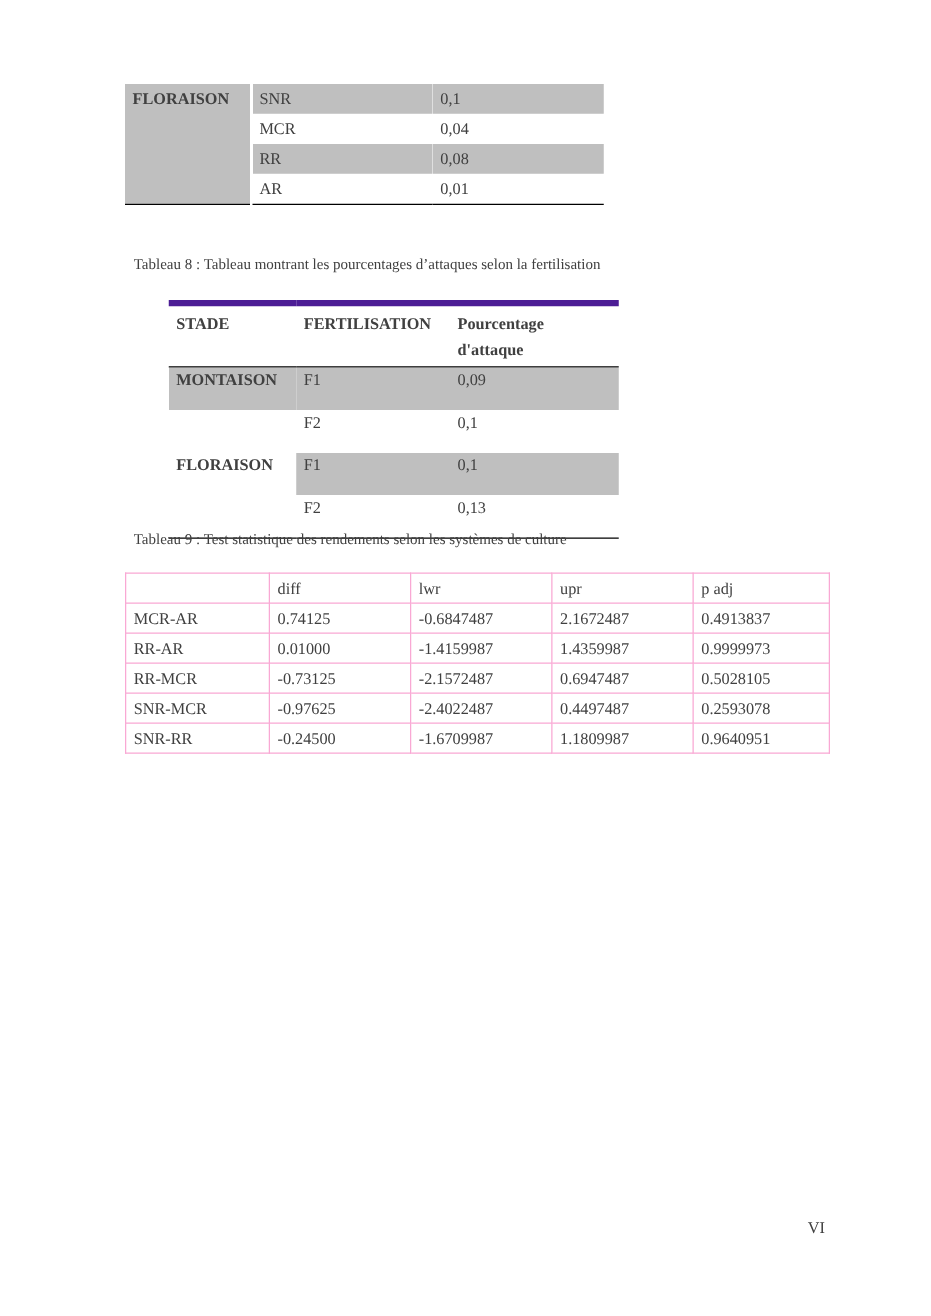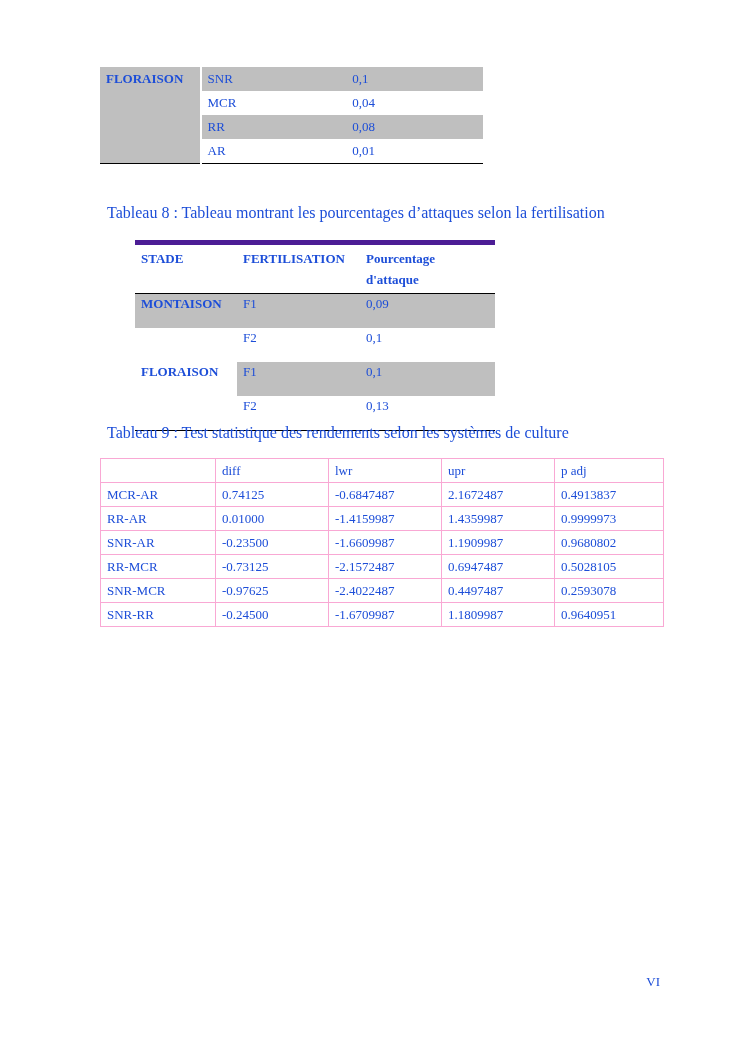"FLORAISON" .page { color: #1d4ed8 -> #404040 }
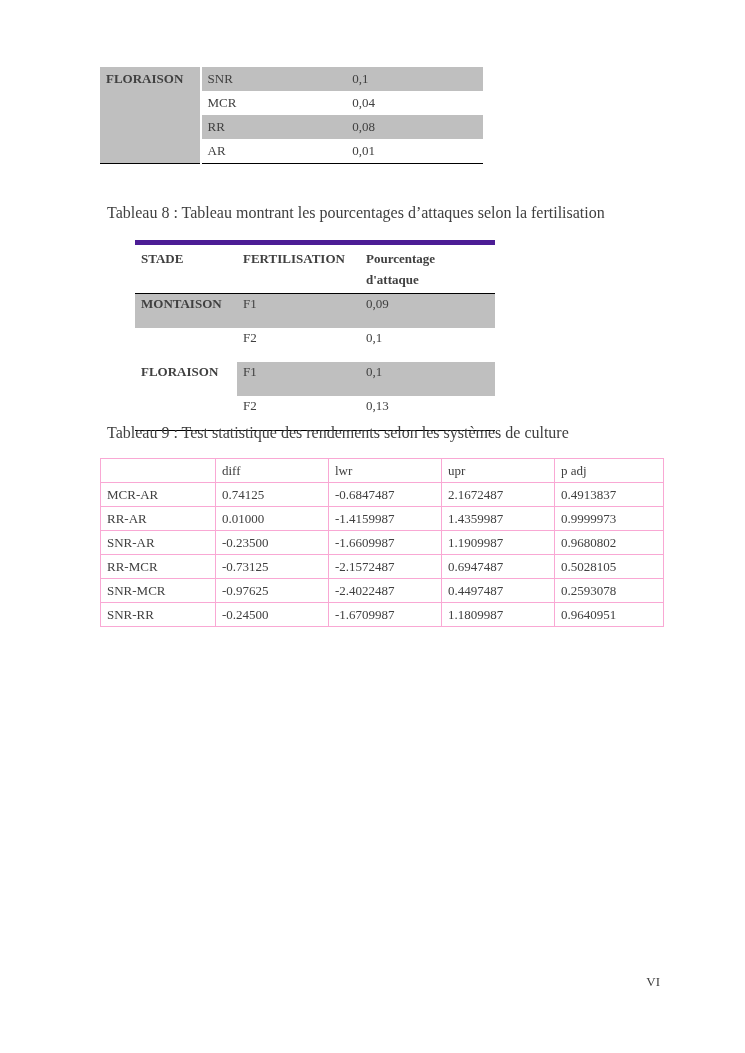"Tableau 8 : Tableau montrant" .caption { font-size: 16px -> 12px }
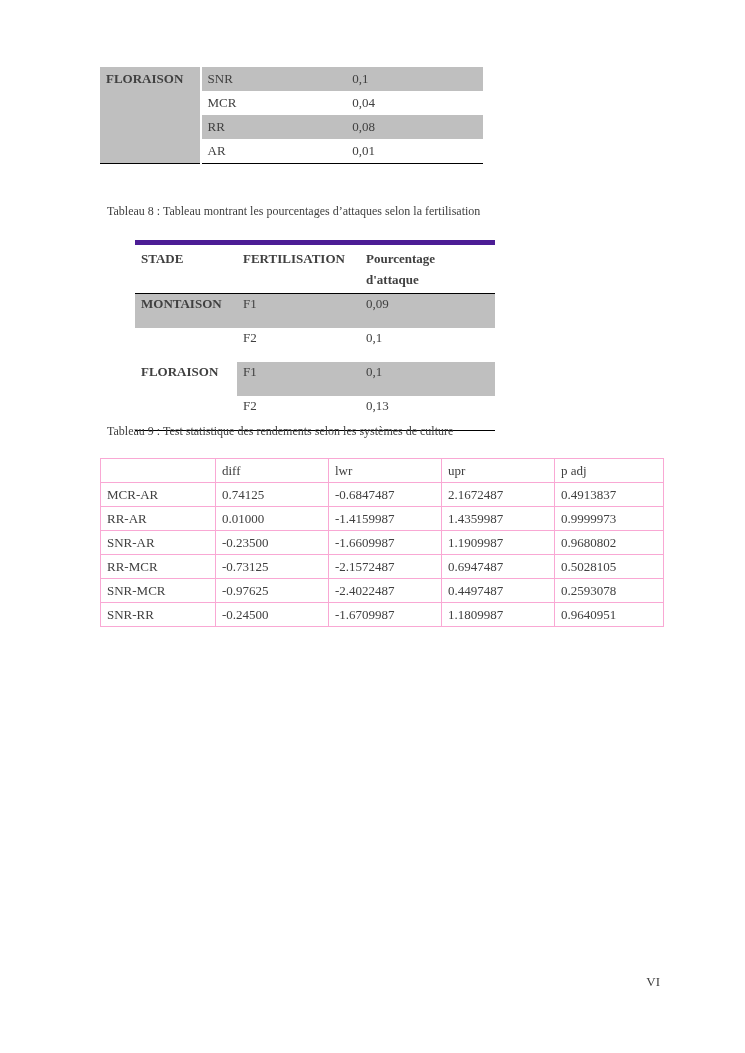"SNR-AR" tr { html: <tr> <td>SNR-AR</td> <td>-0.23500</td> <td>-1.6609987</td> <td>1.1909987</td> <td>0.9680802</td> </tr> -> none }
